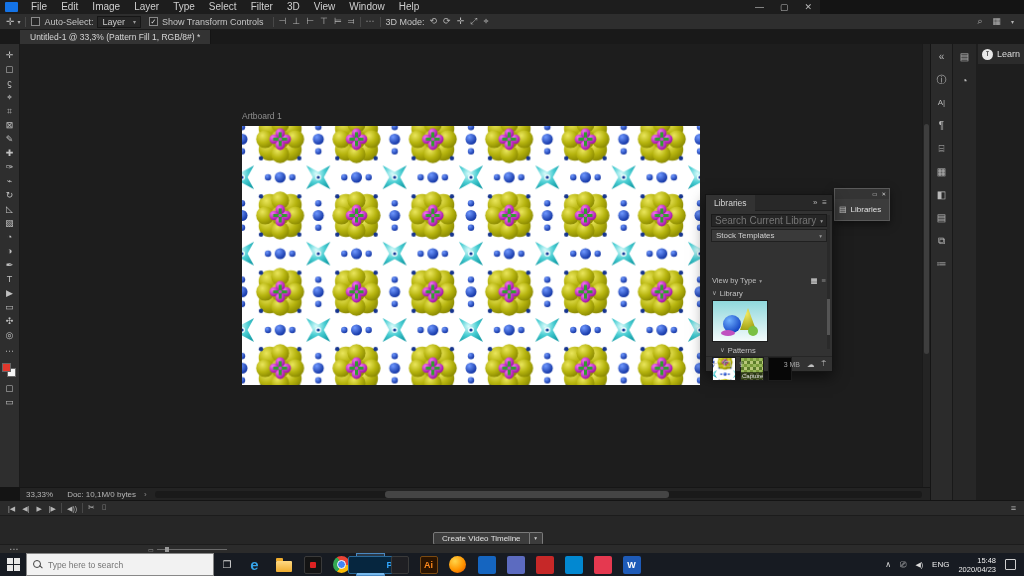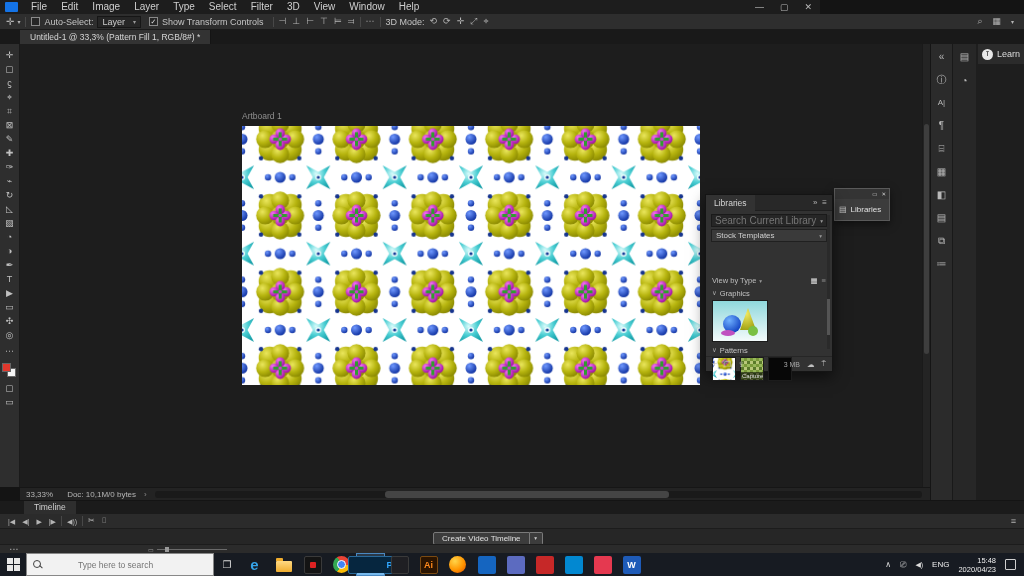"Graphics" span { text: Graphics -> Library }
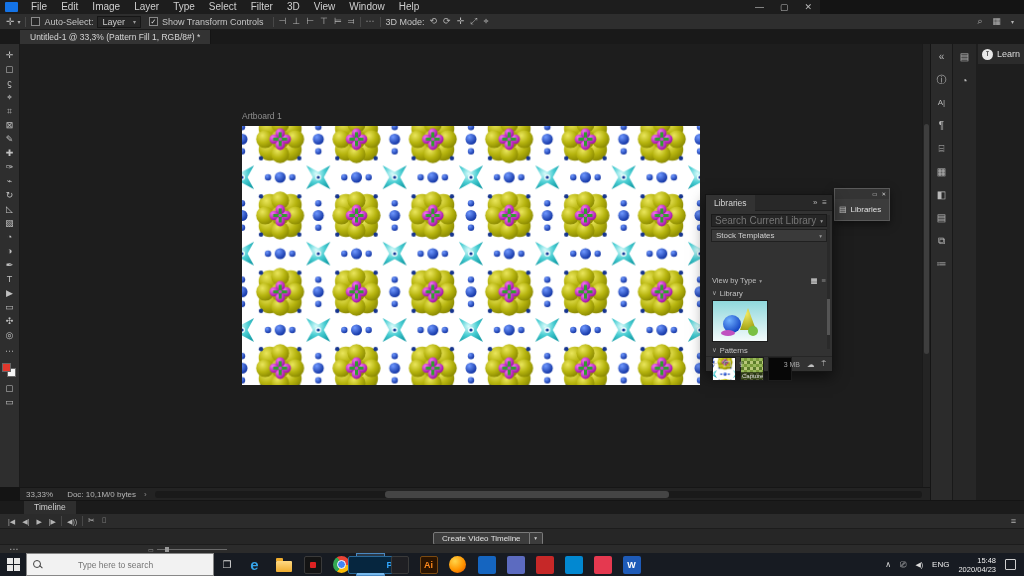"Patterns" div.row { padding: 0 6px -> 0 14px }
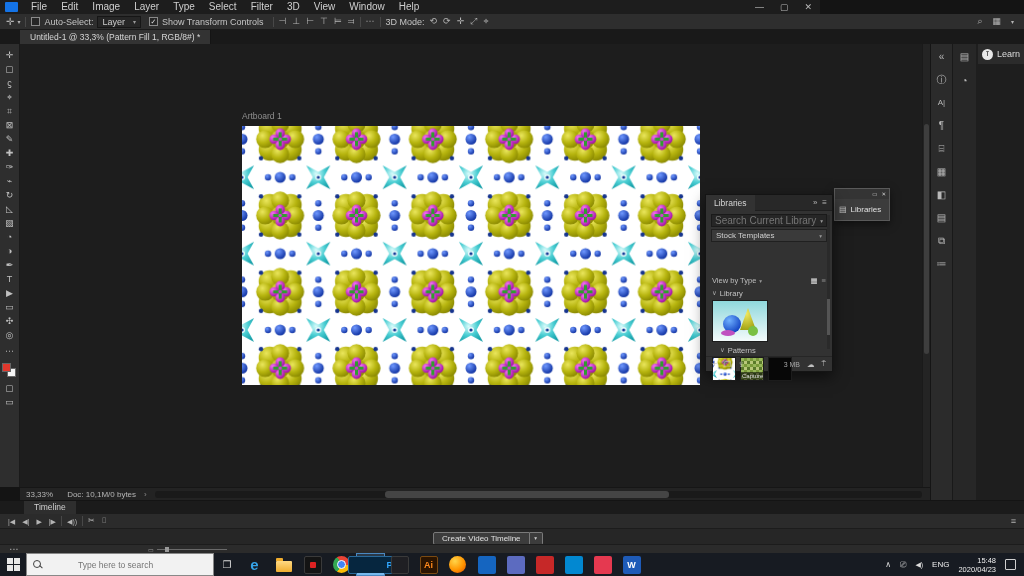"Timeline" div.row { html: <div> <span>Timeline</span> </div> -> none }
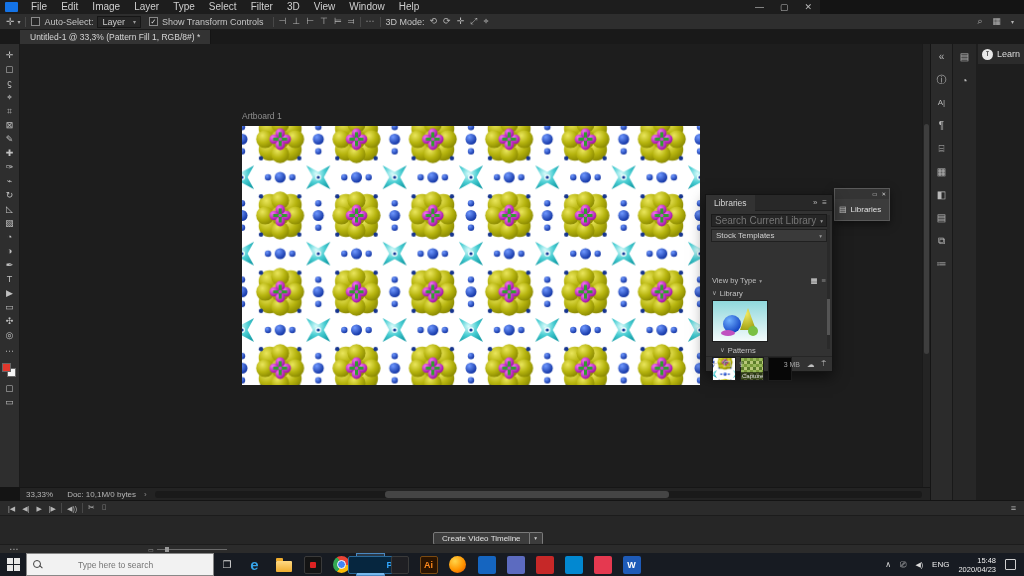"Type here to search" input { margin-left: 30px -> none }
